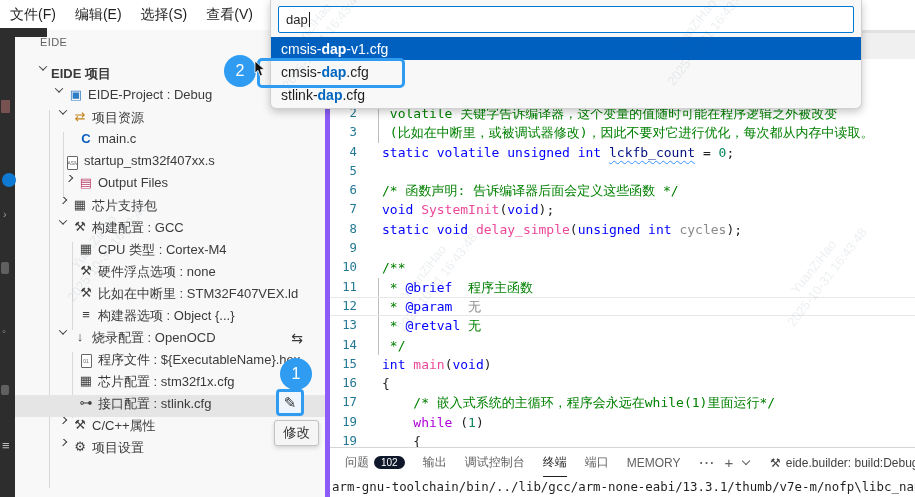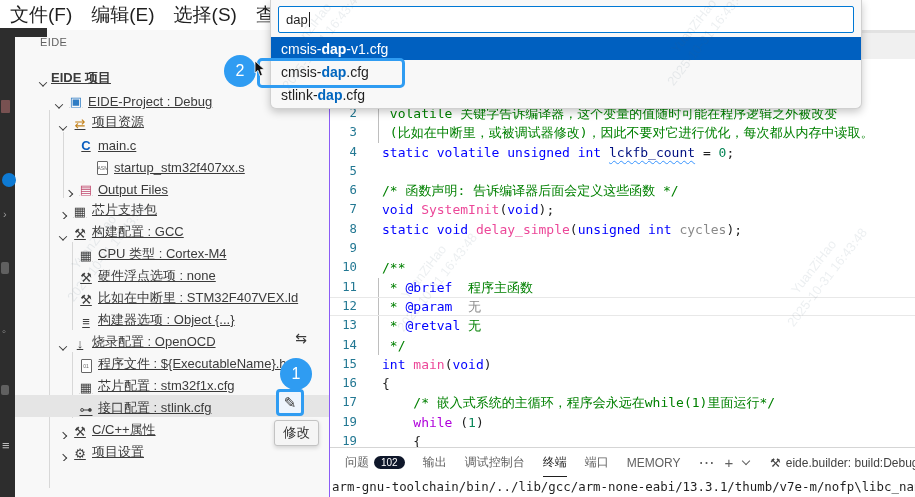"文件(F)" .menu-item { font-size: 19px -> 14px }
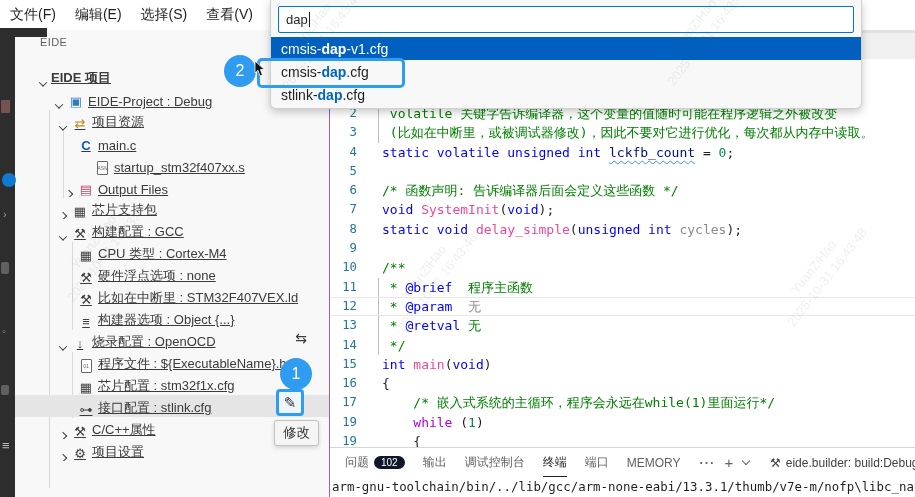"EIDE" .sidebar { border-right: 1px solid #8b5cf6 -> 5px solid #8b5cf6 }
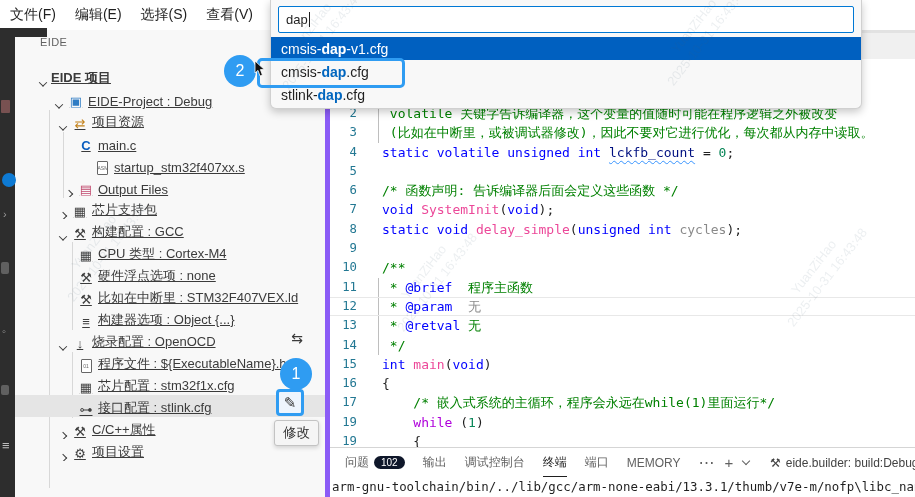"EIDE 项目" .tree-row { align-items: flex-end -> flex-start; text-decoration: underline -> none }
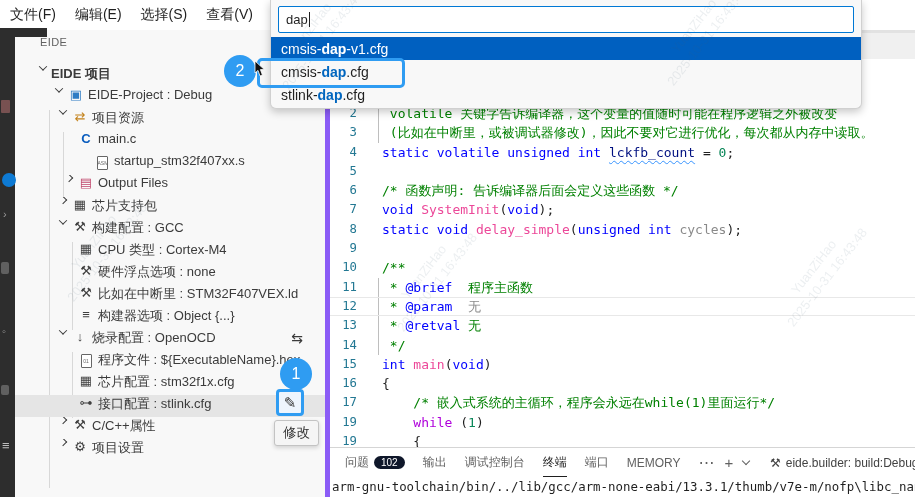"startup_stm32f407xx.s" div.tree-row { padding-left: 62px -> 32px }
